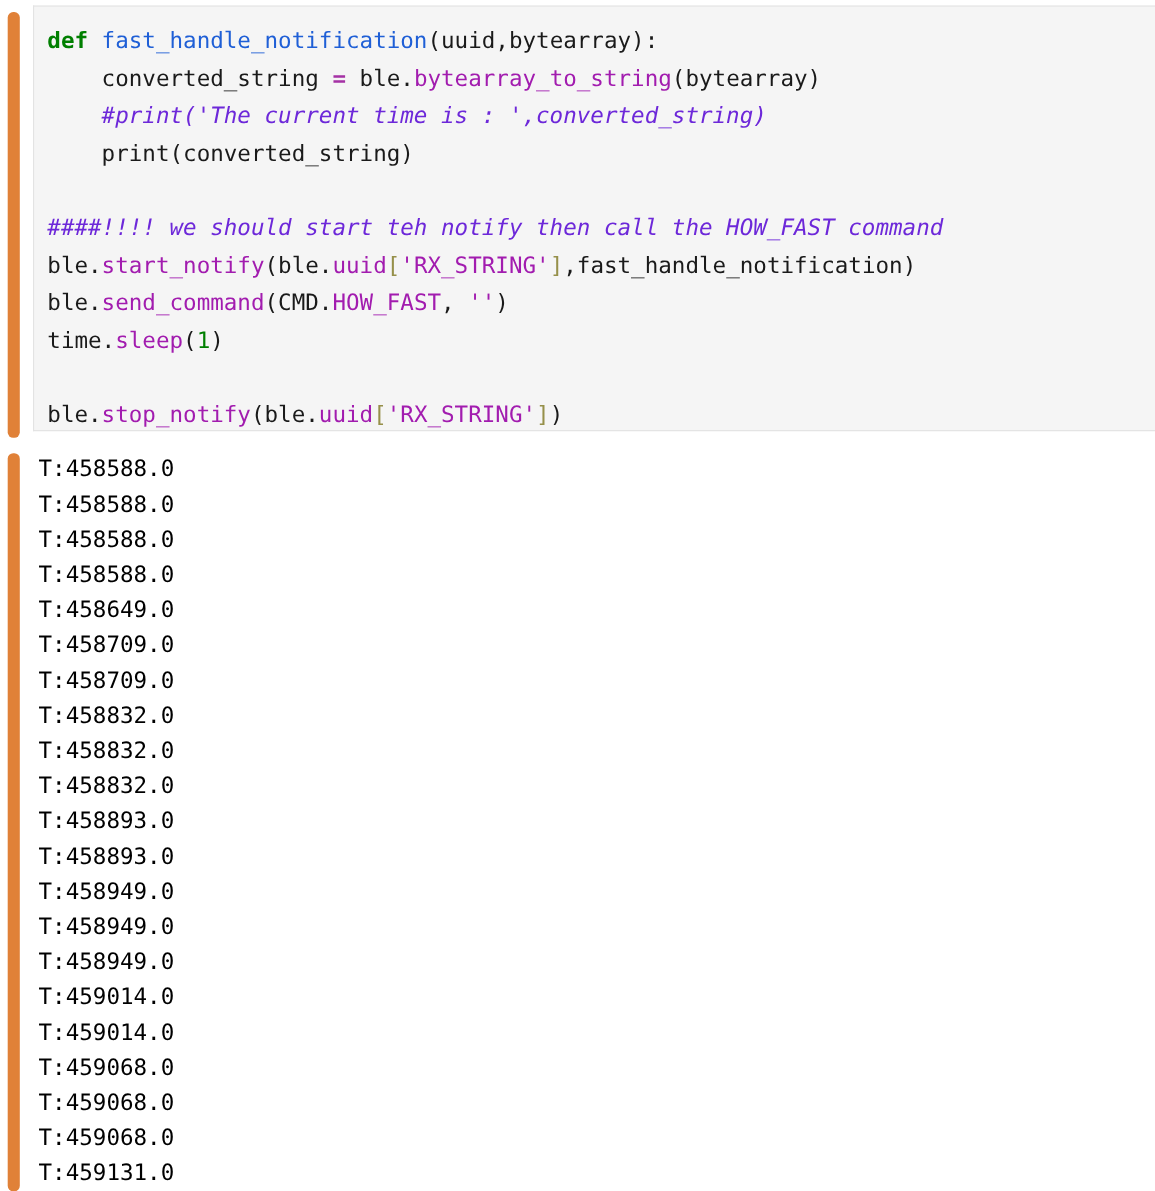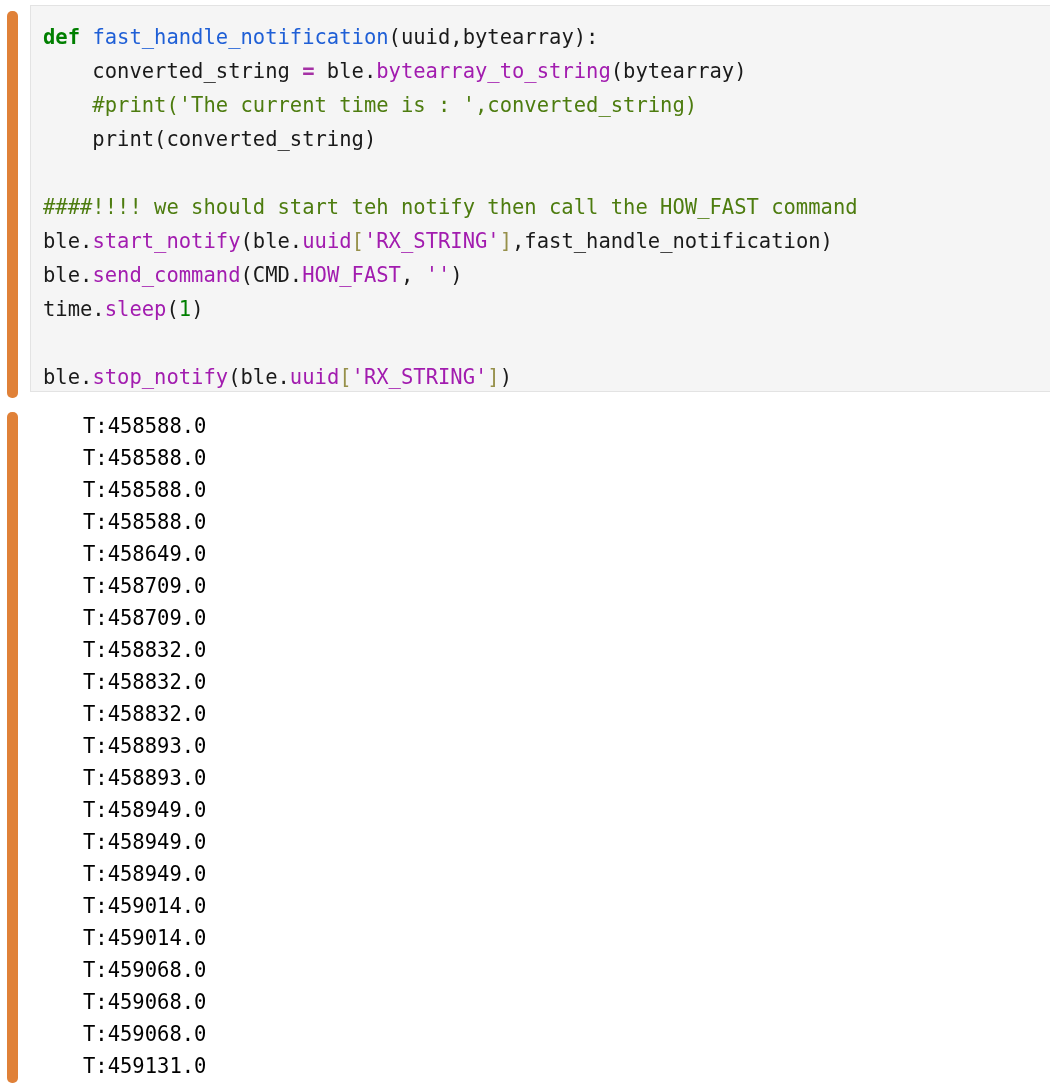"#print('The current time is :" .tok-comment { color: #4d7c0f -> #6d28d9; font-style: none -> italic }
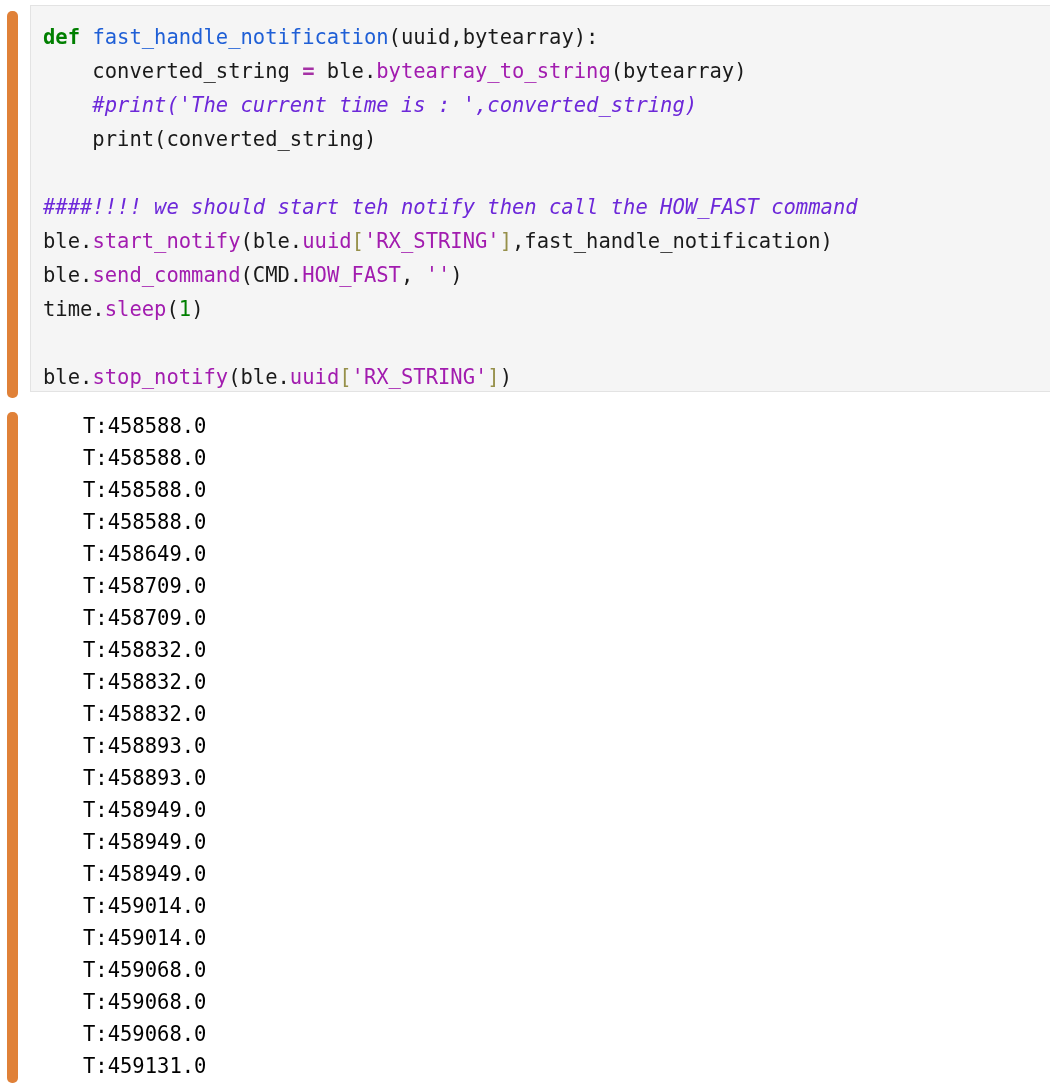"T:458588.0" .output-area { margin-left: 48px -> none }
